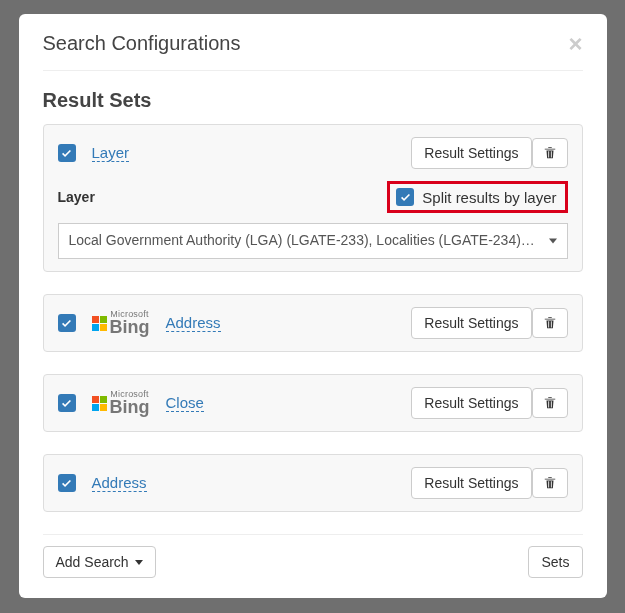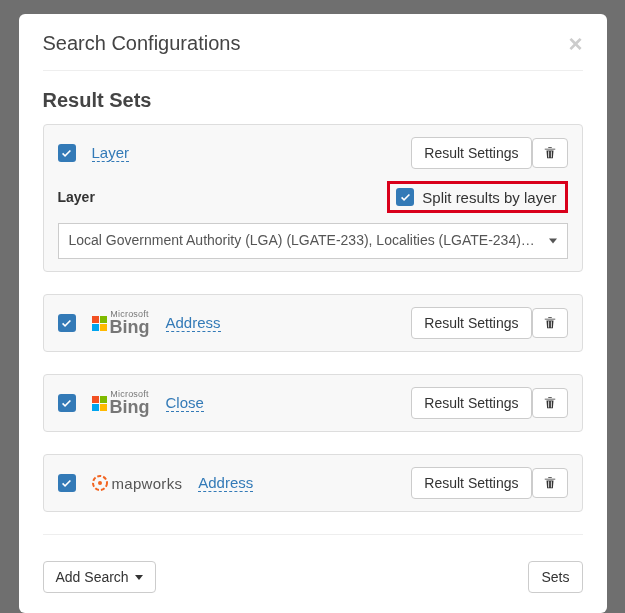"mapworks" span.mapworks-logo { html: <span> <svg> <circle></circle> <circle></circle> </svg> <span>mapworks</span> </span> -> none }
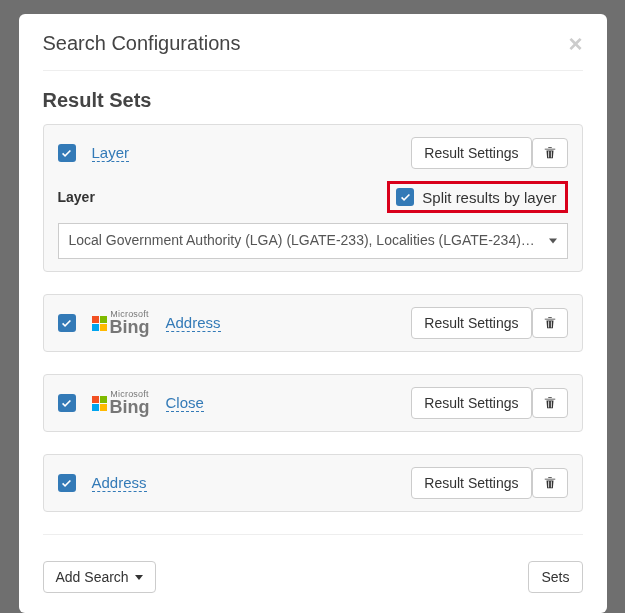"Add Search" .modal-footer { padding-top: 26px -> 11px }
